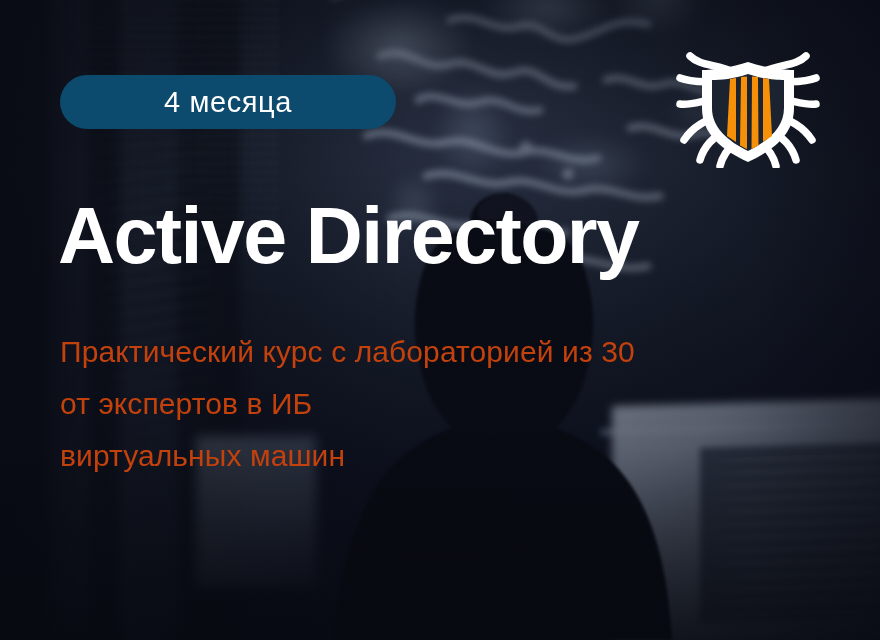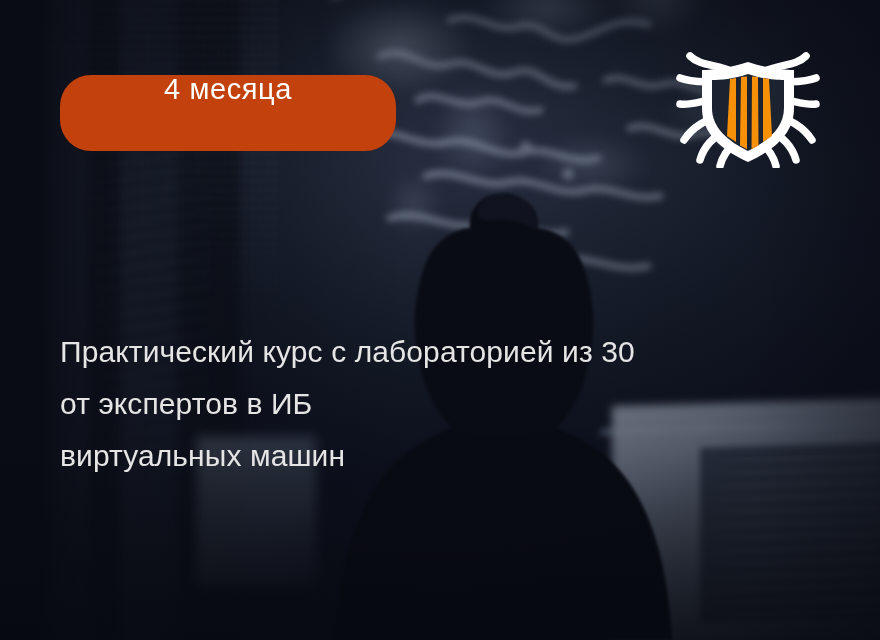"4 месяца" .badge { align-items: flex-start -> center; background: #c2410c -> #0c4a6e; height: 76px -> 54px }
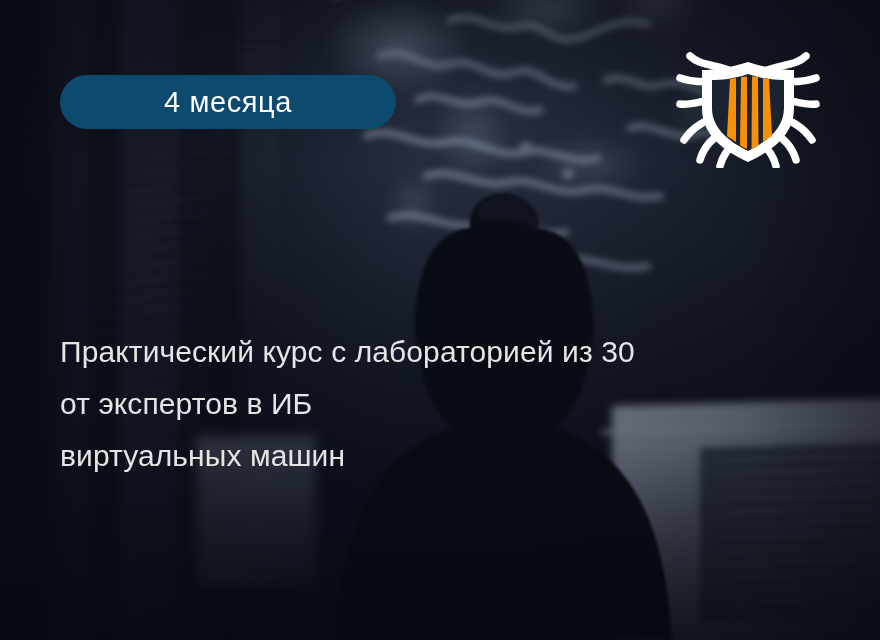"Active Directory" h1.title { html: none -> <h1>Active Directory</h1> }
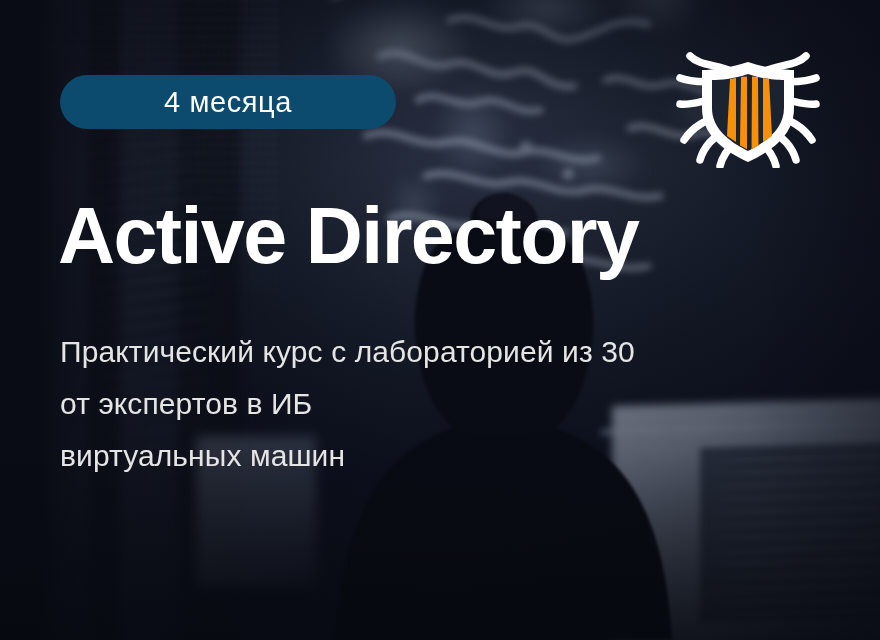"Практический курс с лабораторией из" .subtitle { color: #e5e5e5 -> #c2410c }
